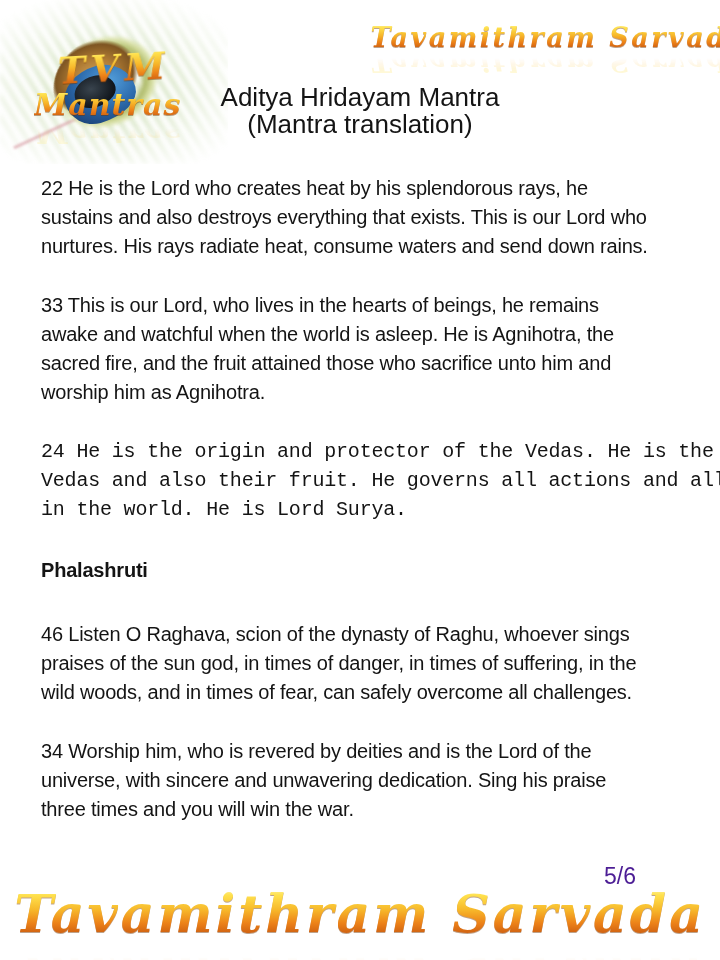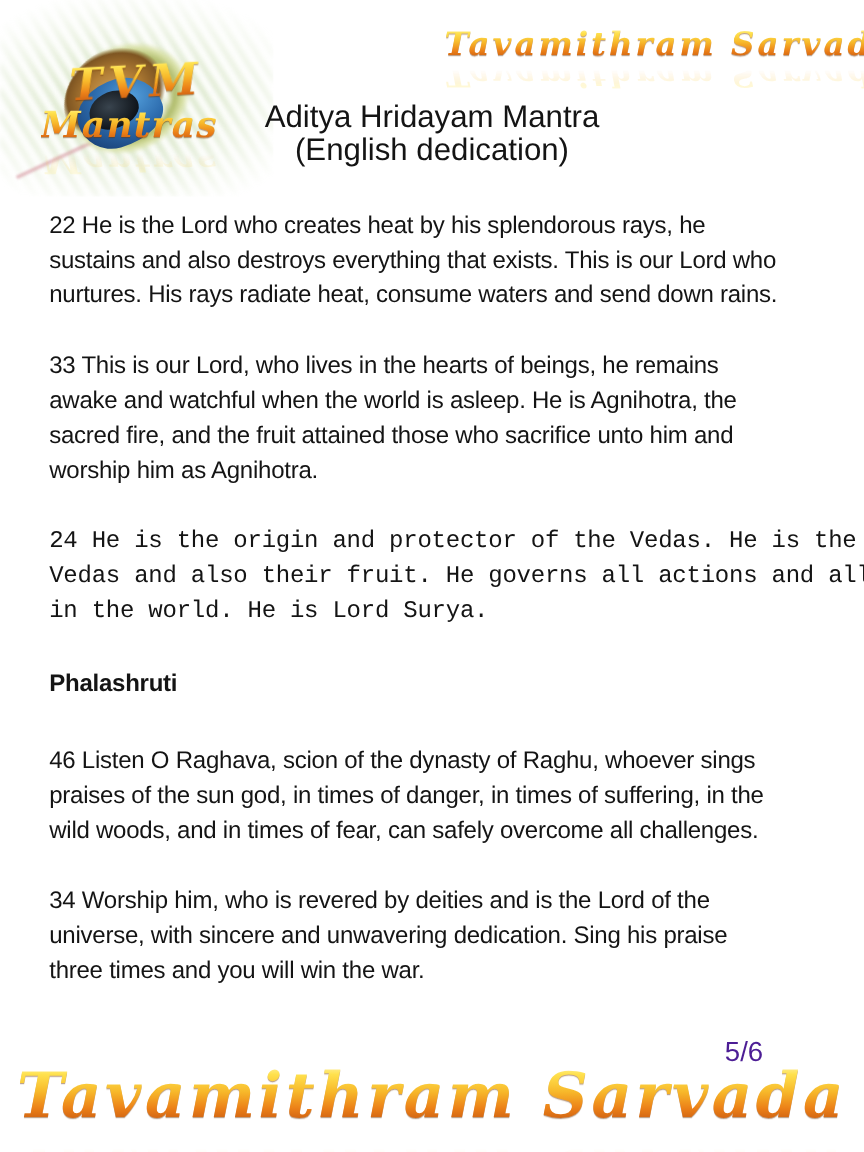"Aditya Hridayam Mantra" h1.title { text: English dedication -> Mantra translation }
